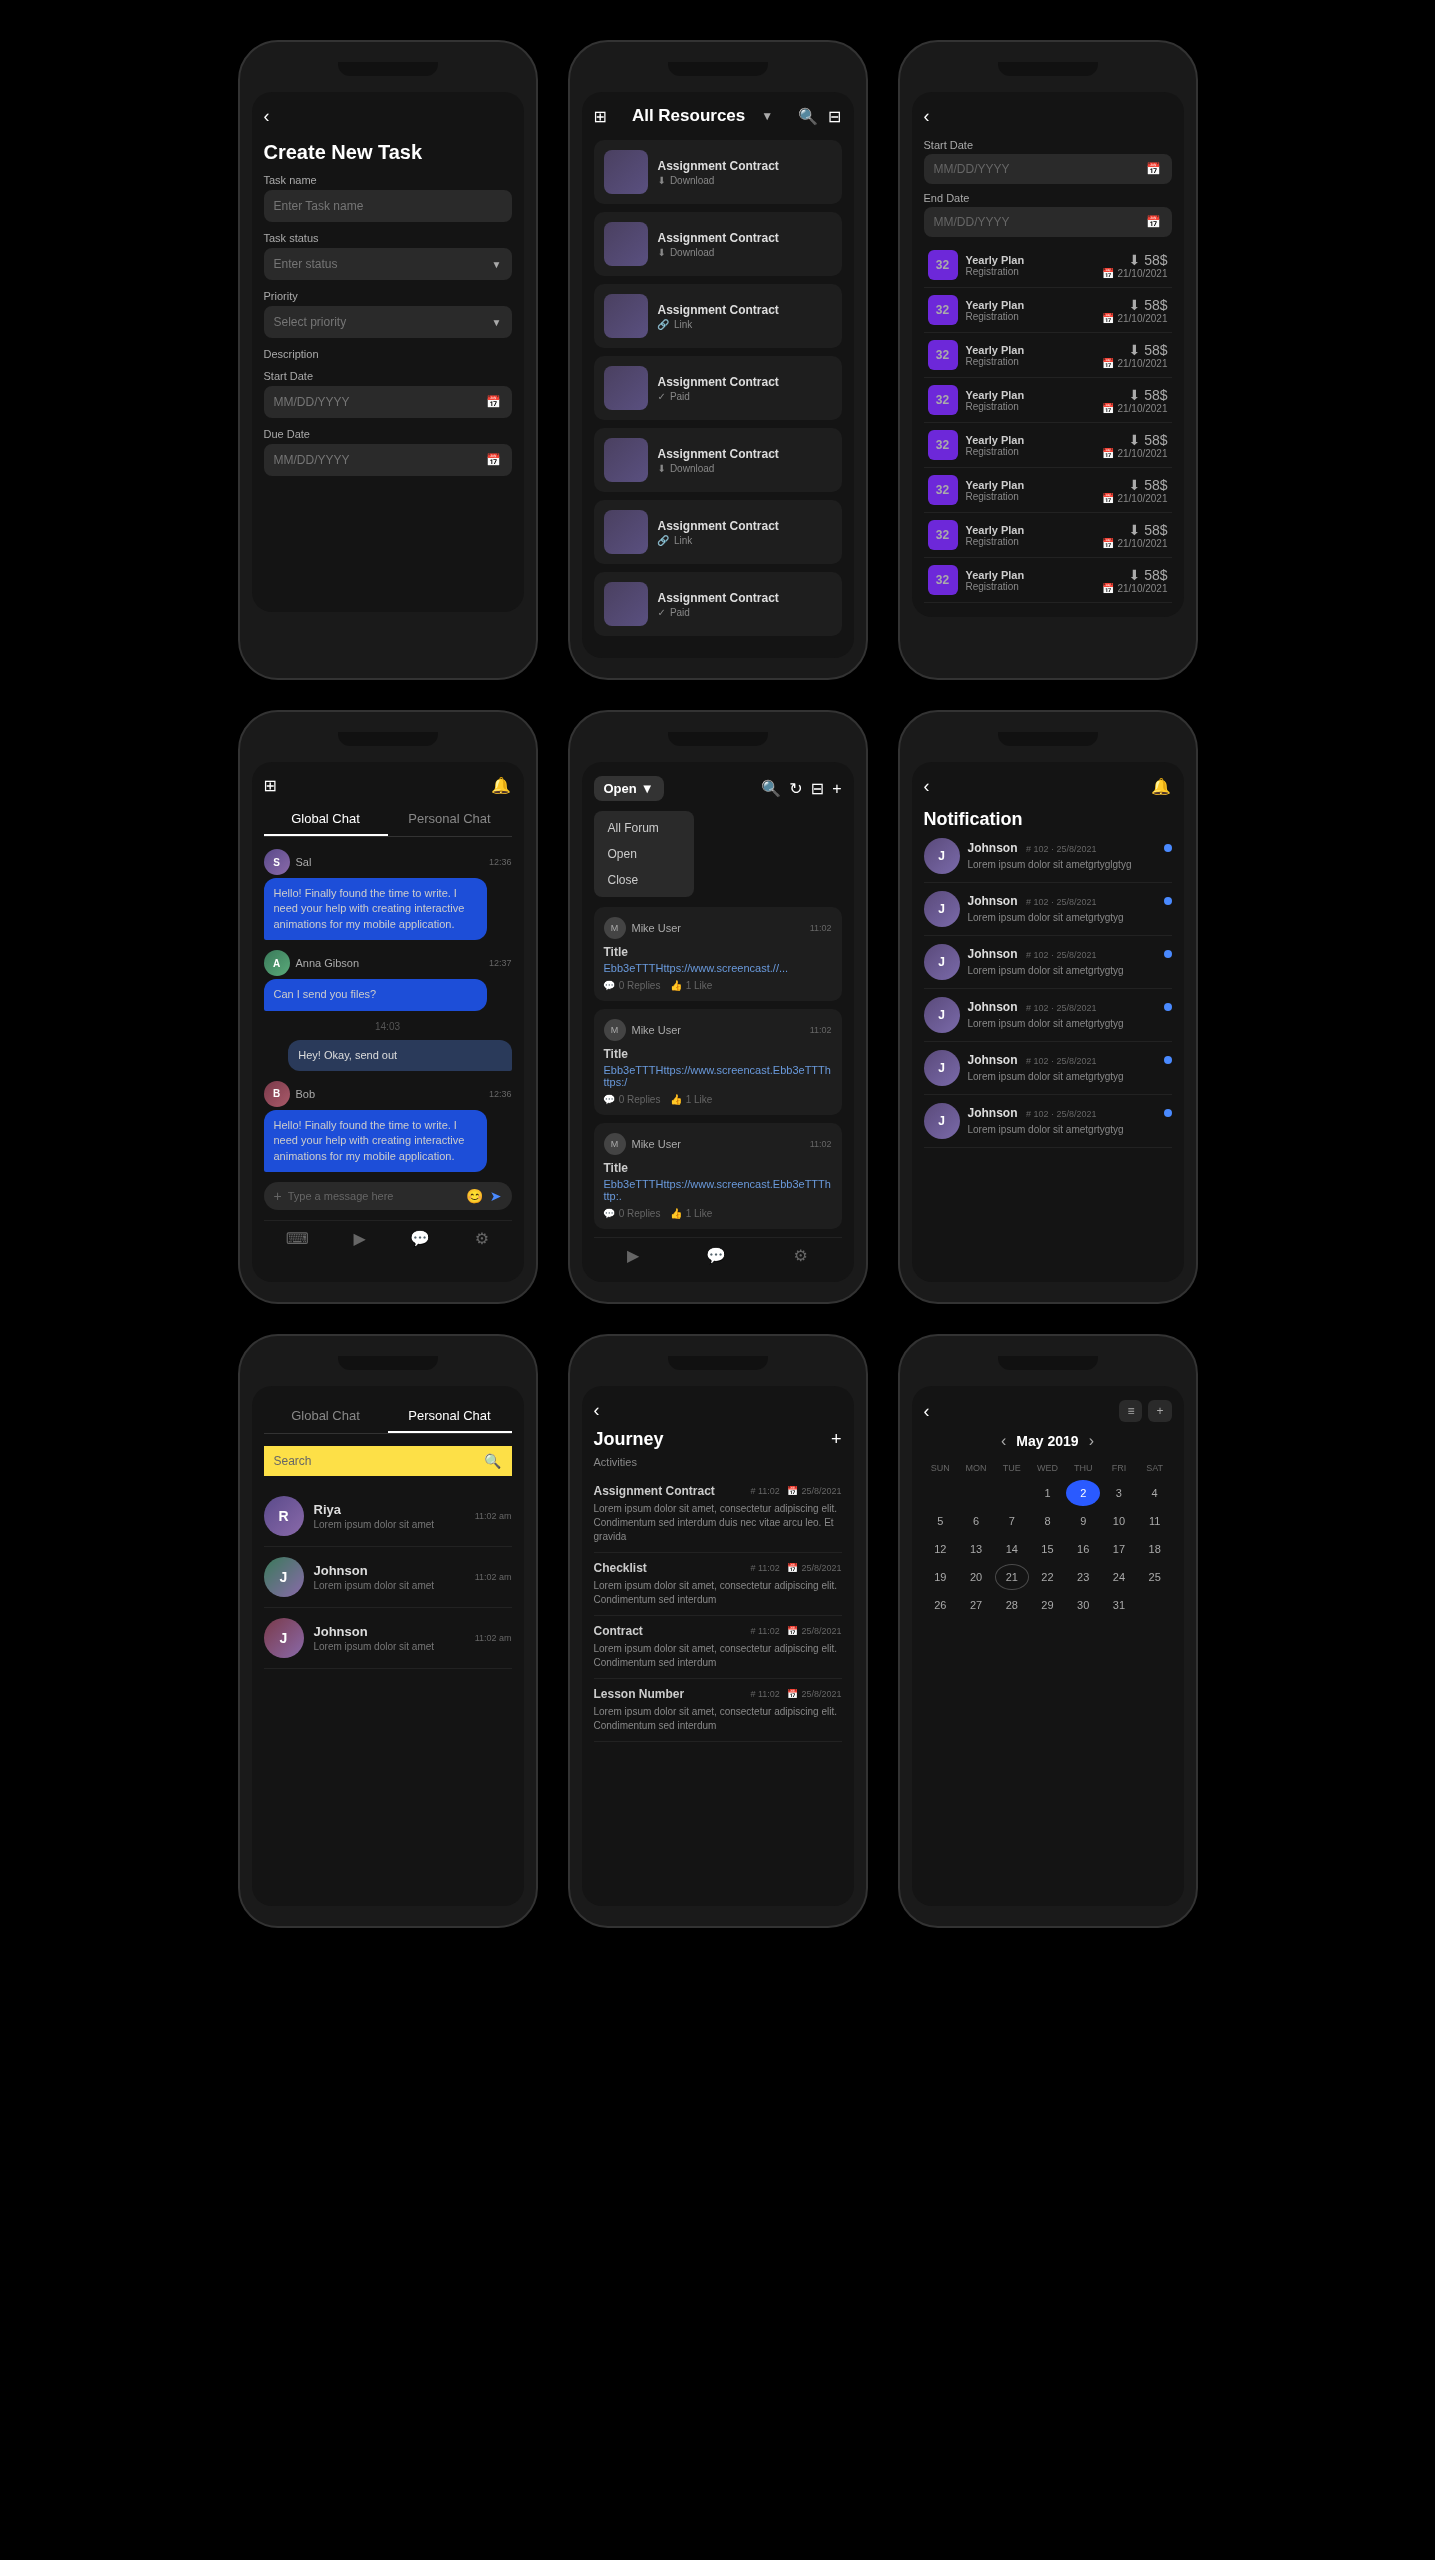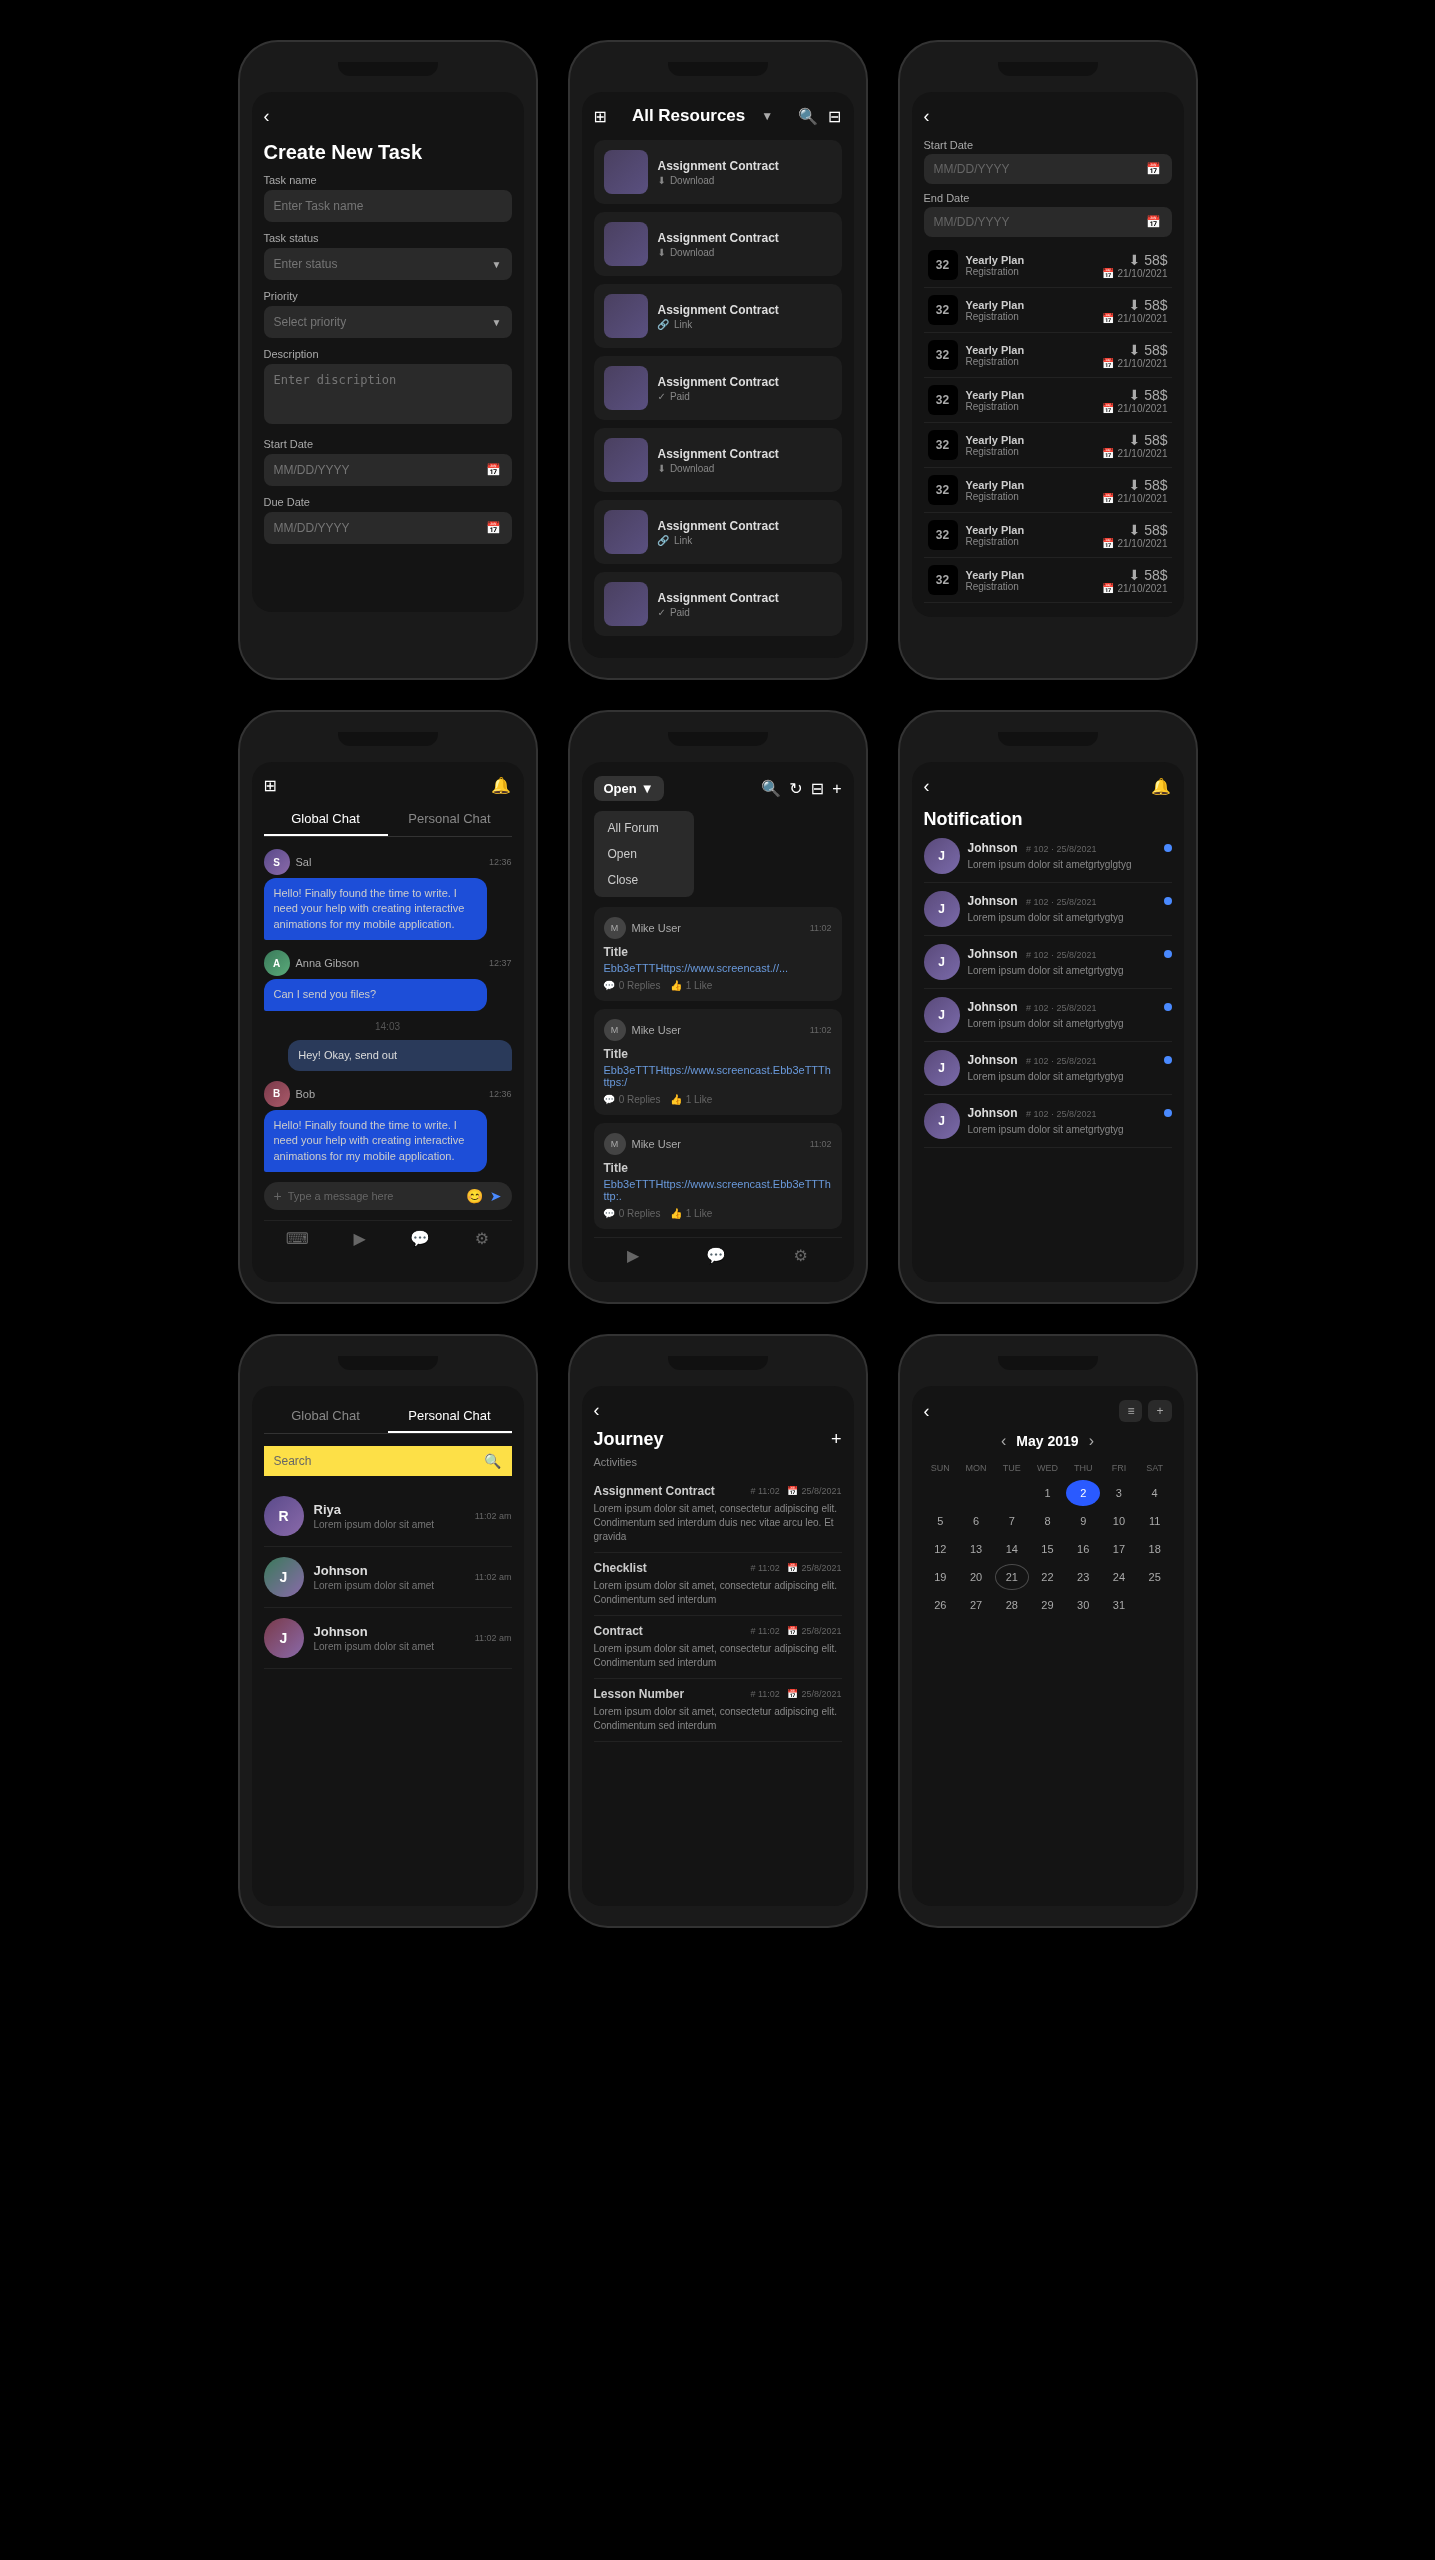"32" .plan-number { background: #000000 -> #6d28d9 }
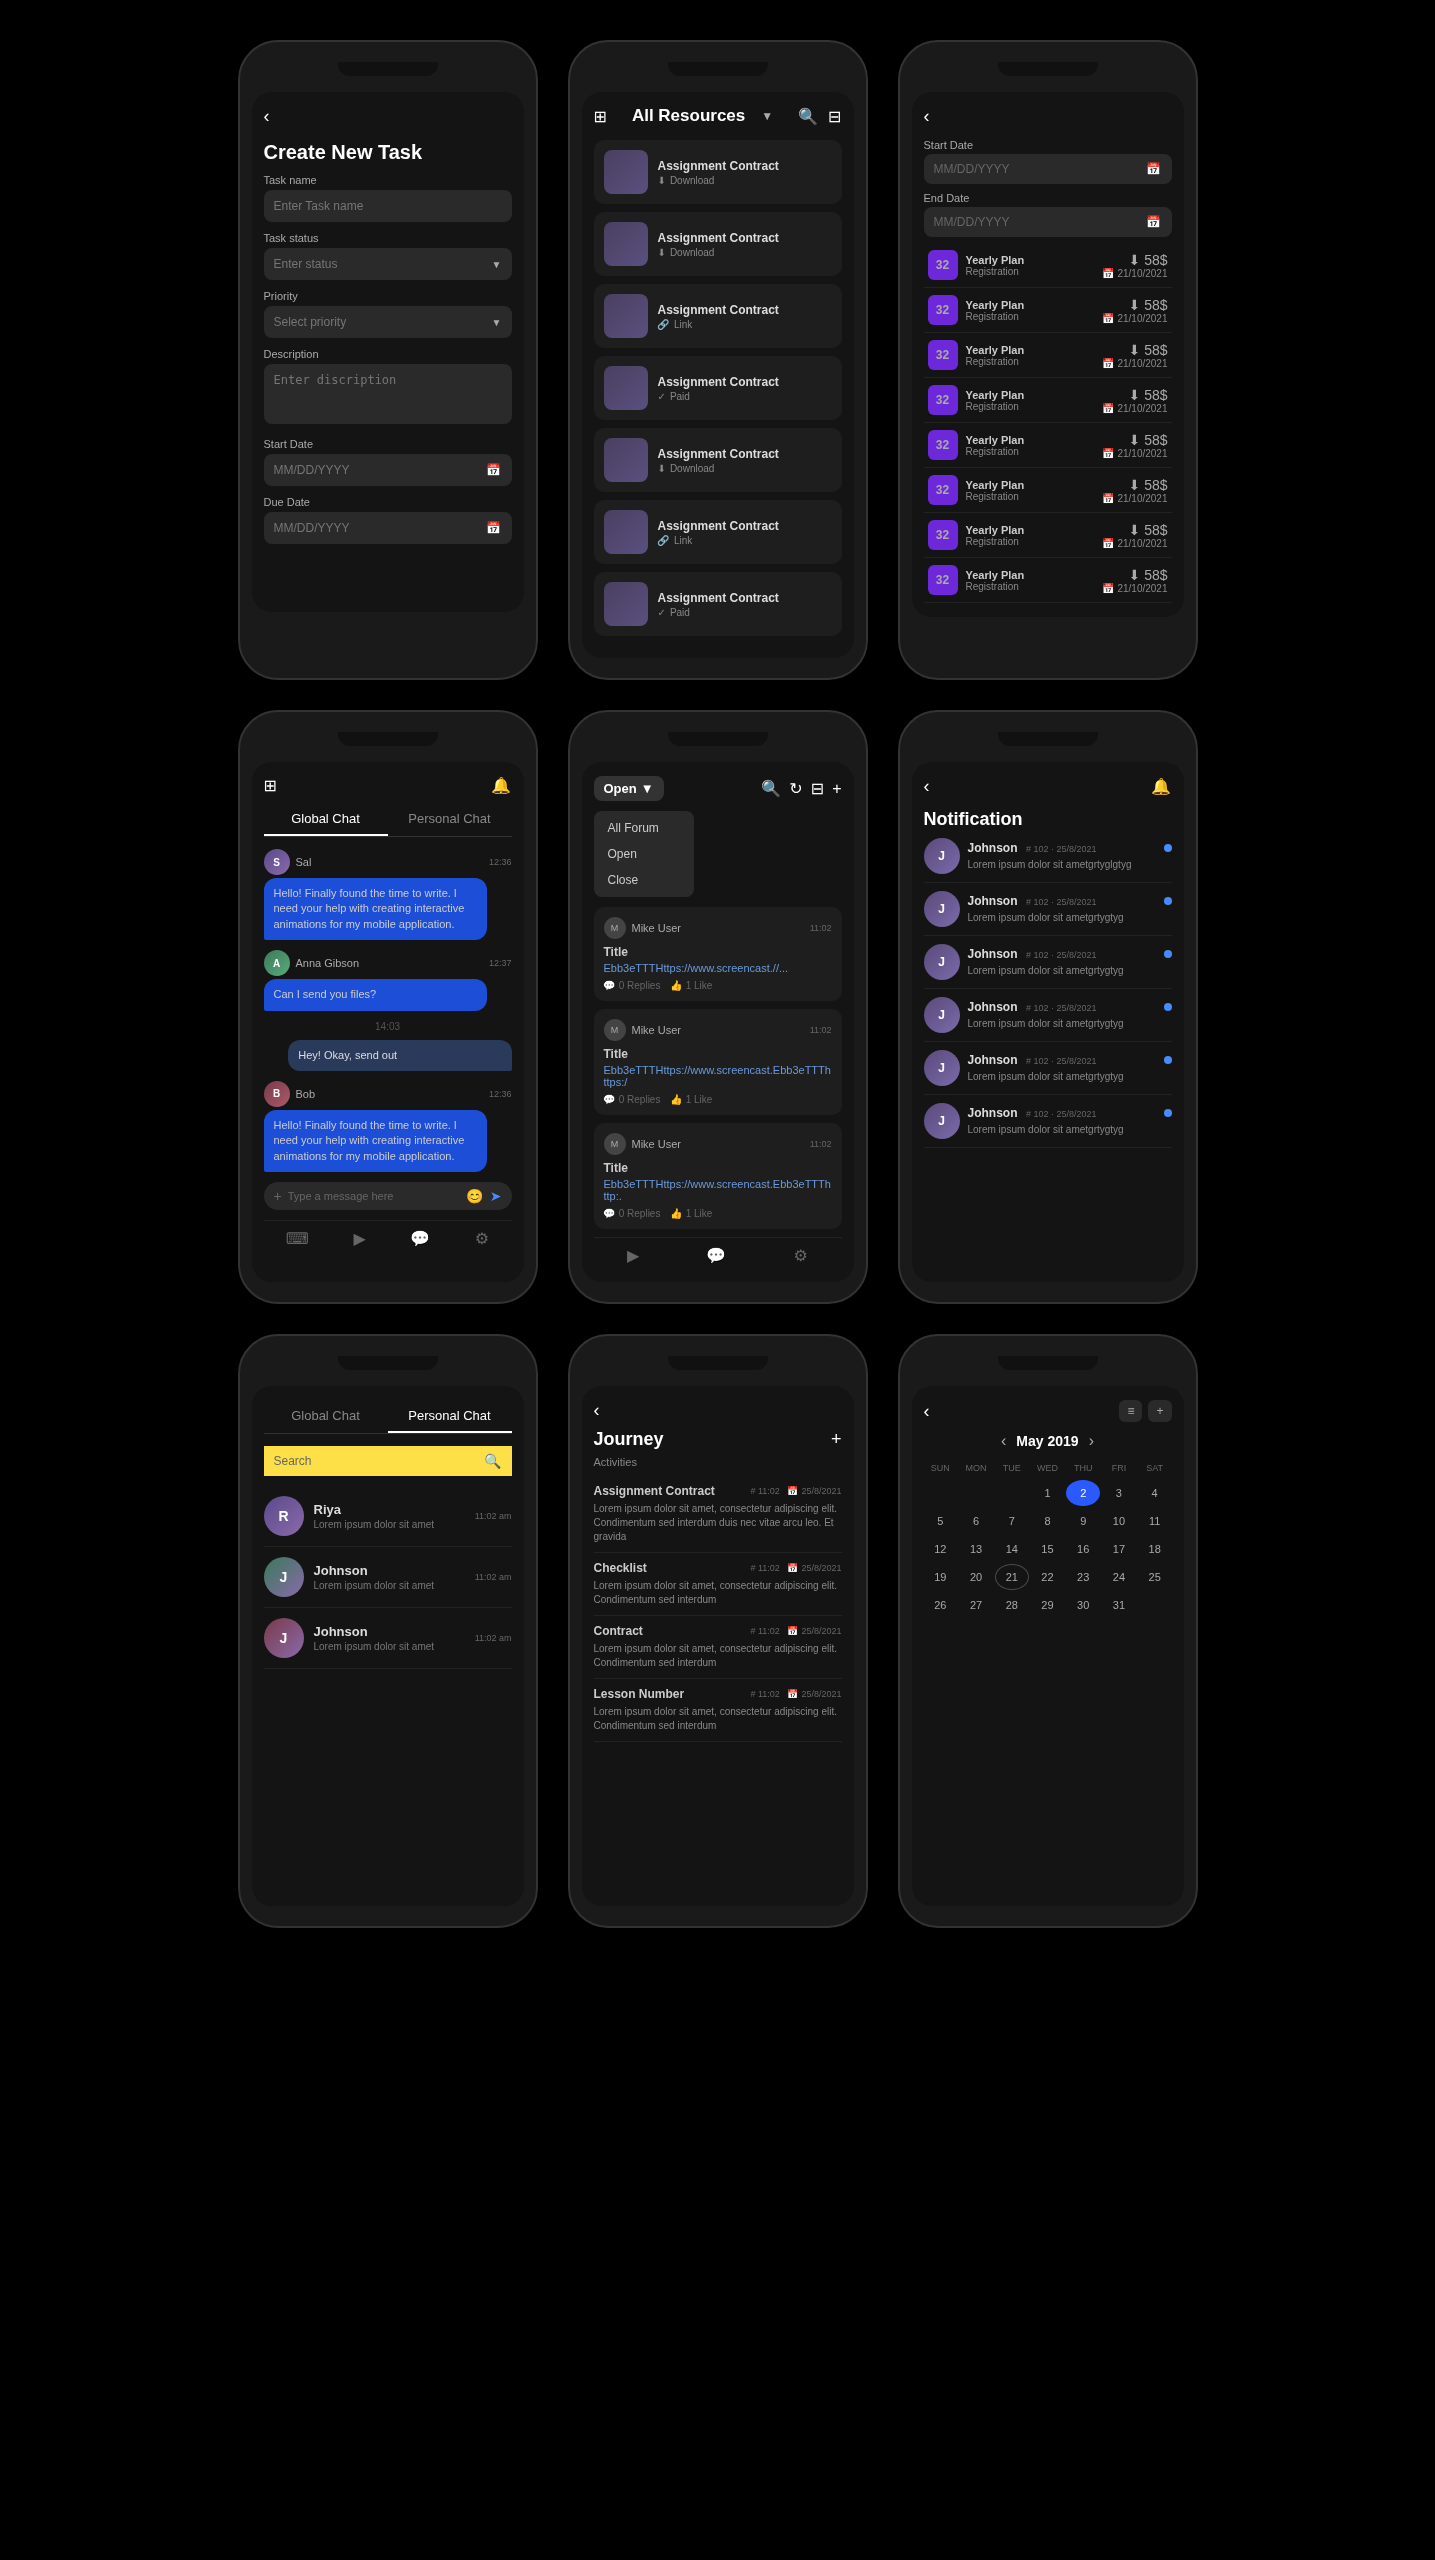"Enter discription" textarea.form-textarea { html: <textarea></textarea> -> none }
